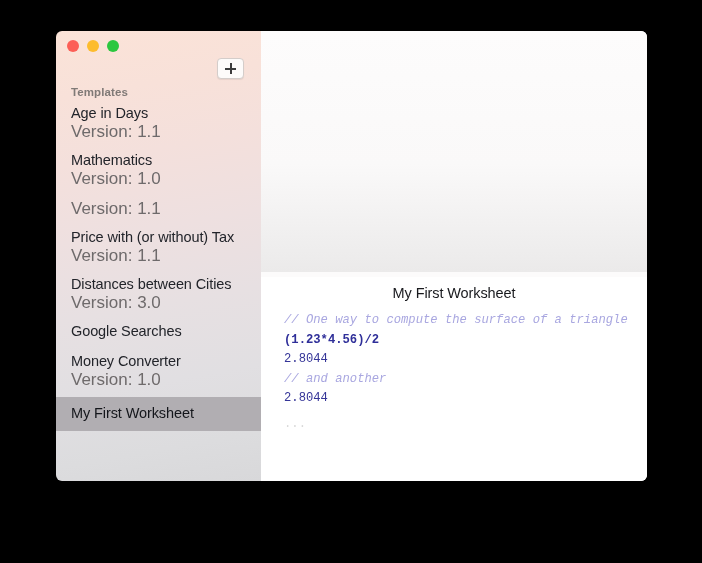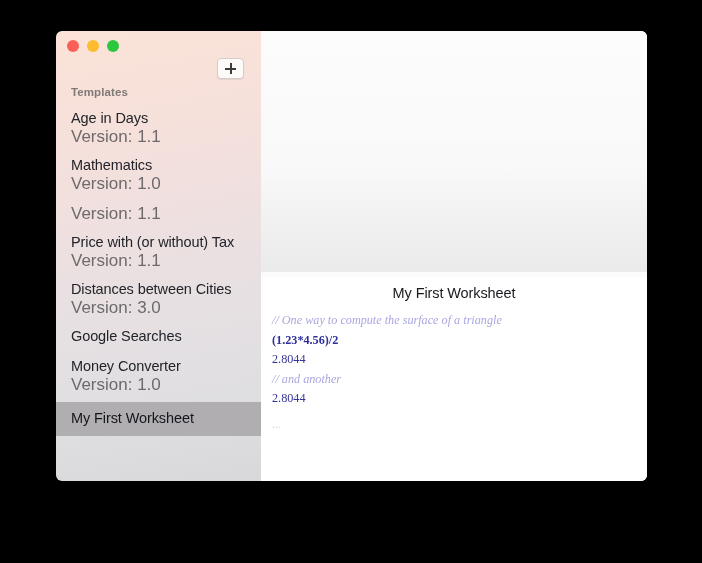"Age in Days" #templates-list { margin-top: 5px -> none }
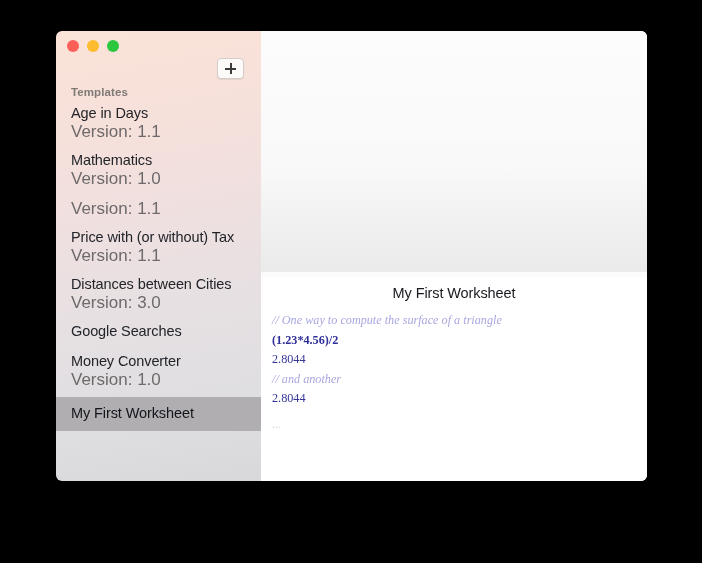"// One way to compute" #code-block { font-family: Liberation Serif, serif -> Liberation Mono, monospace; margin: 10px 0 0 0 -> 10px 0 0 12px }
